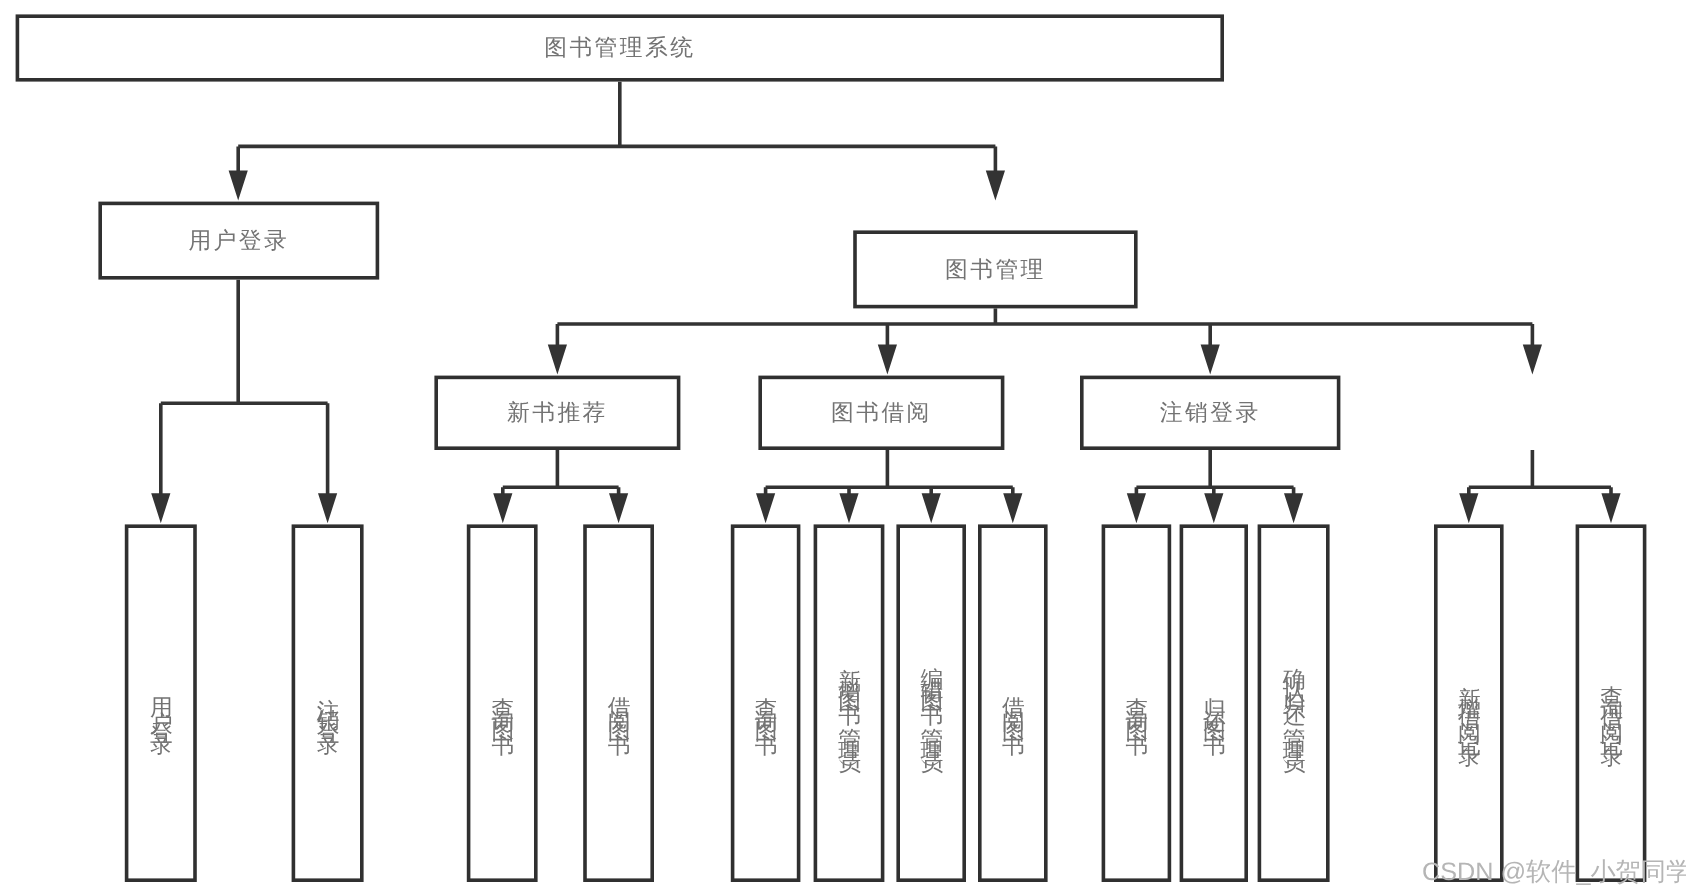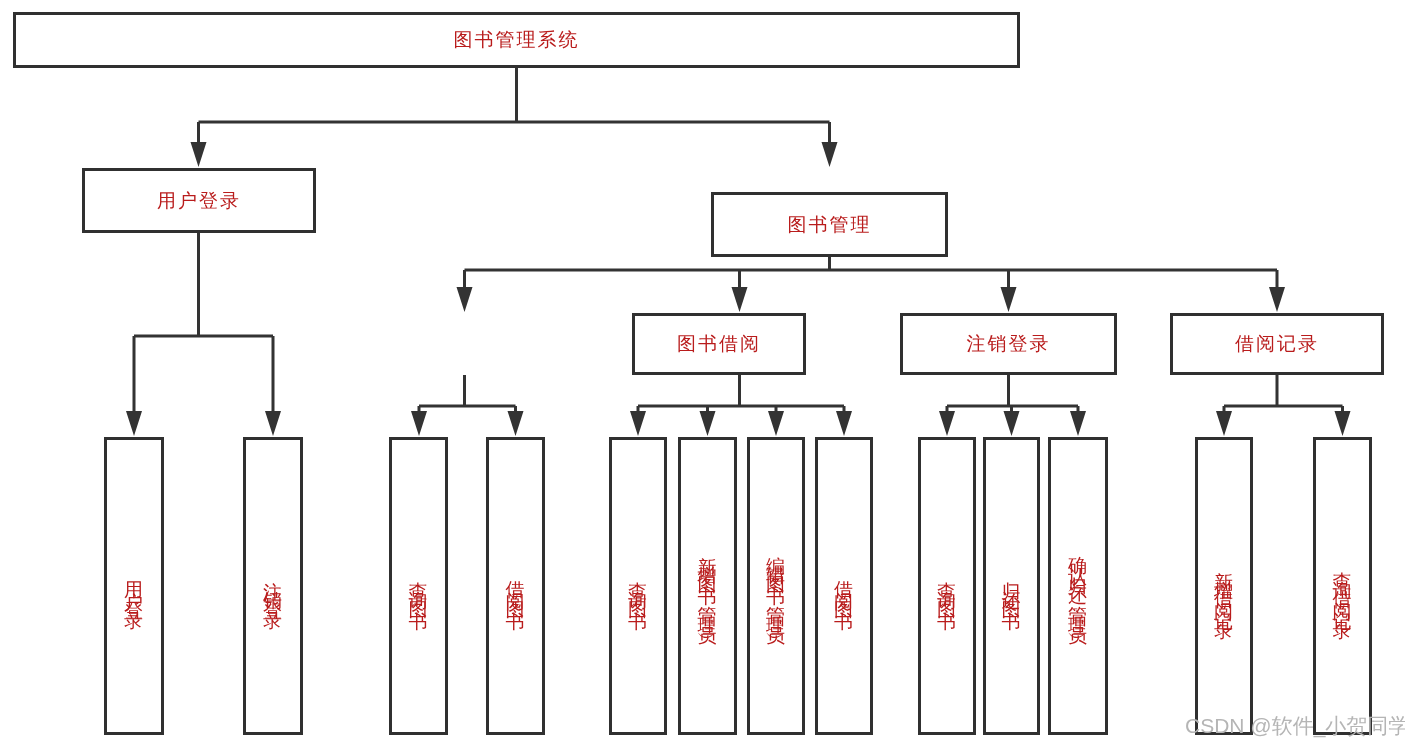"图书管理系统" .box { color: #b91c1c -> #737373 }
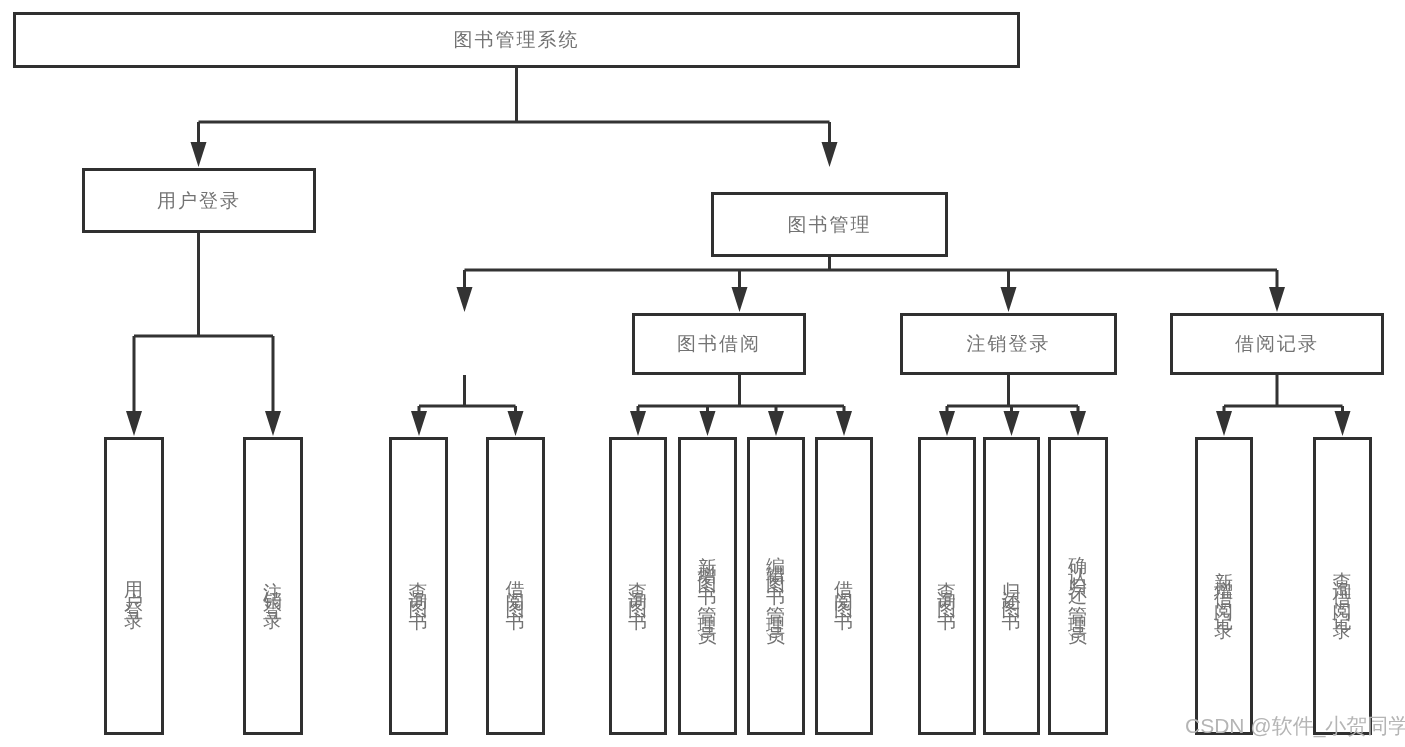"新书推荐" div.box { html: none -> <div> <span>新书推荐</span> </div> }
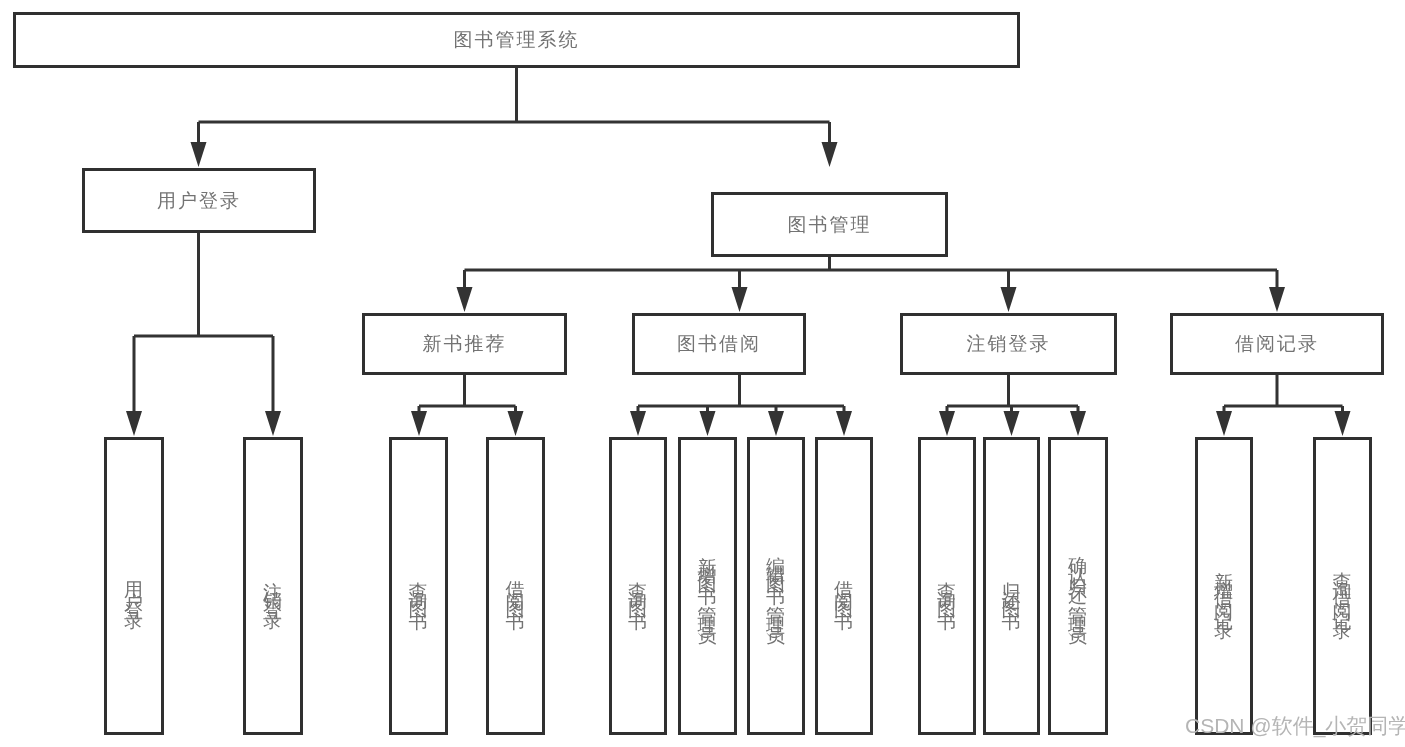"图书借阅" #node-borrowing { width: 174px -> 205px }
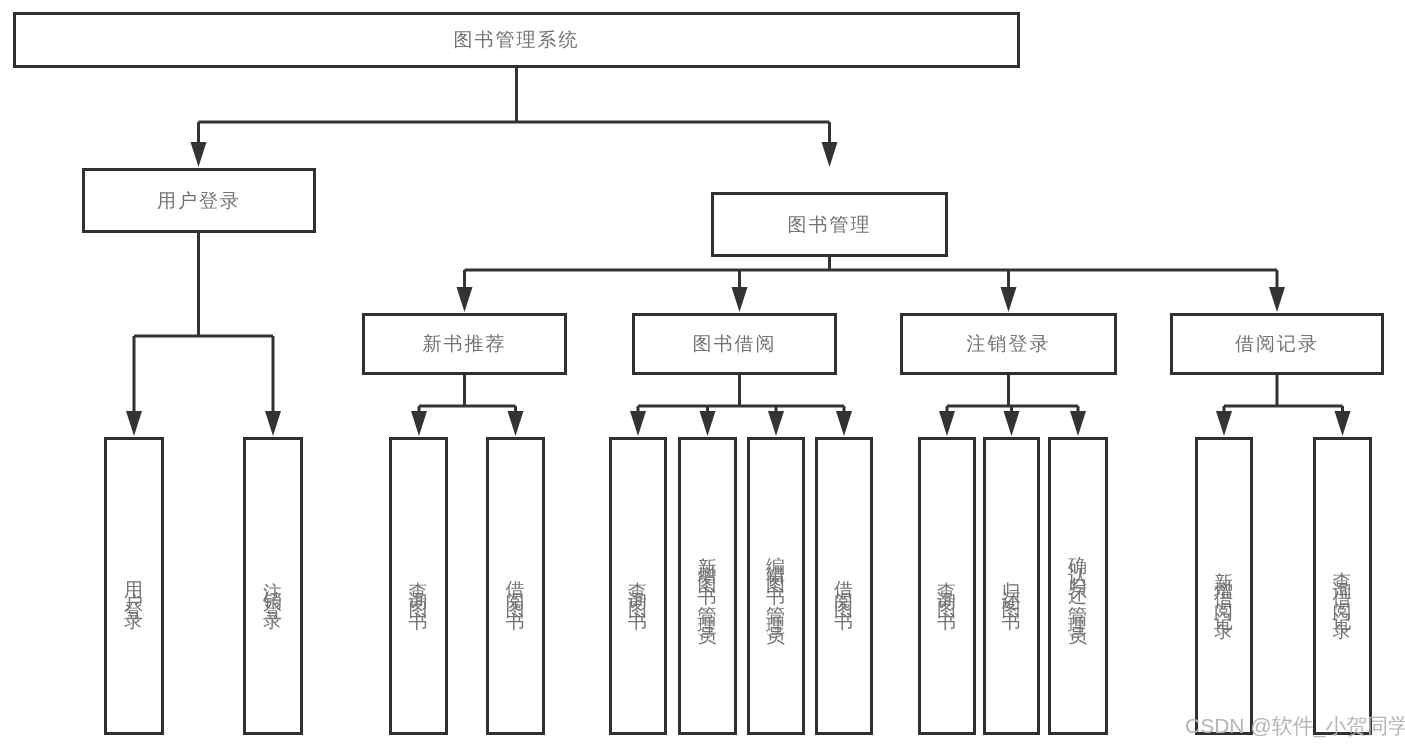"借阅记录" div.box { html: <div> <span>借阅记录</span> </div> -> none }
